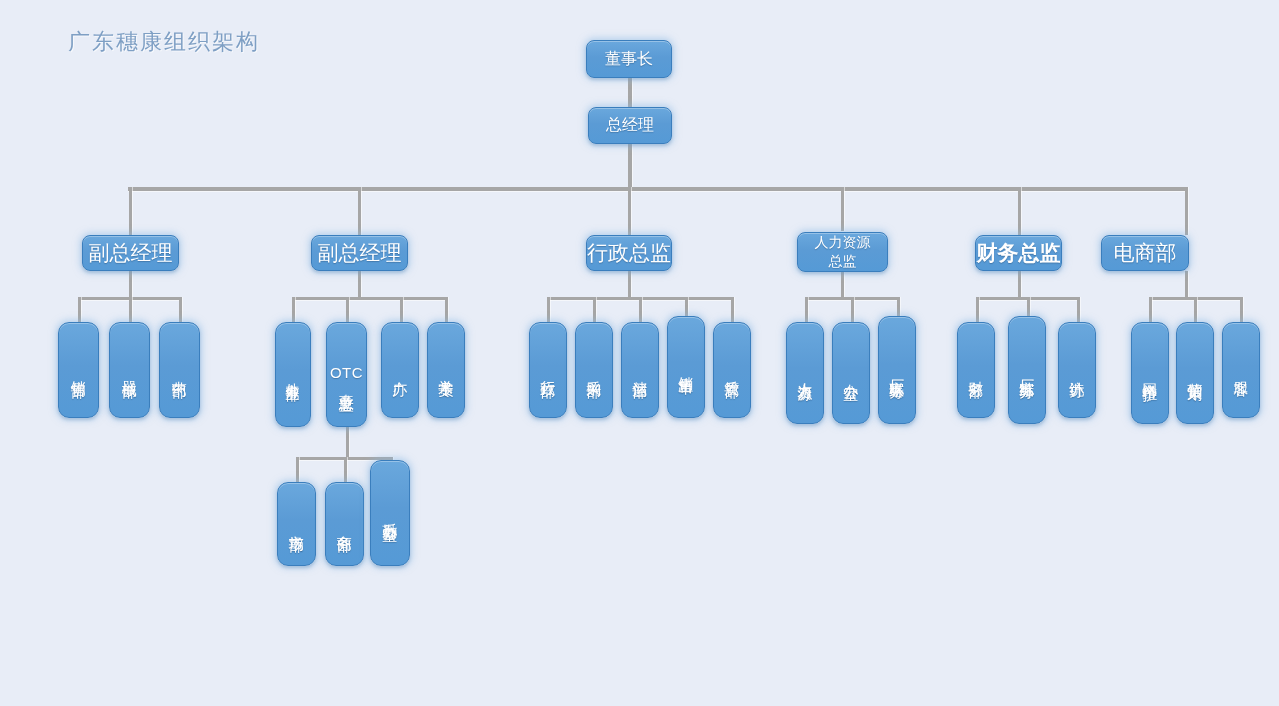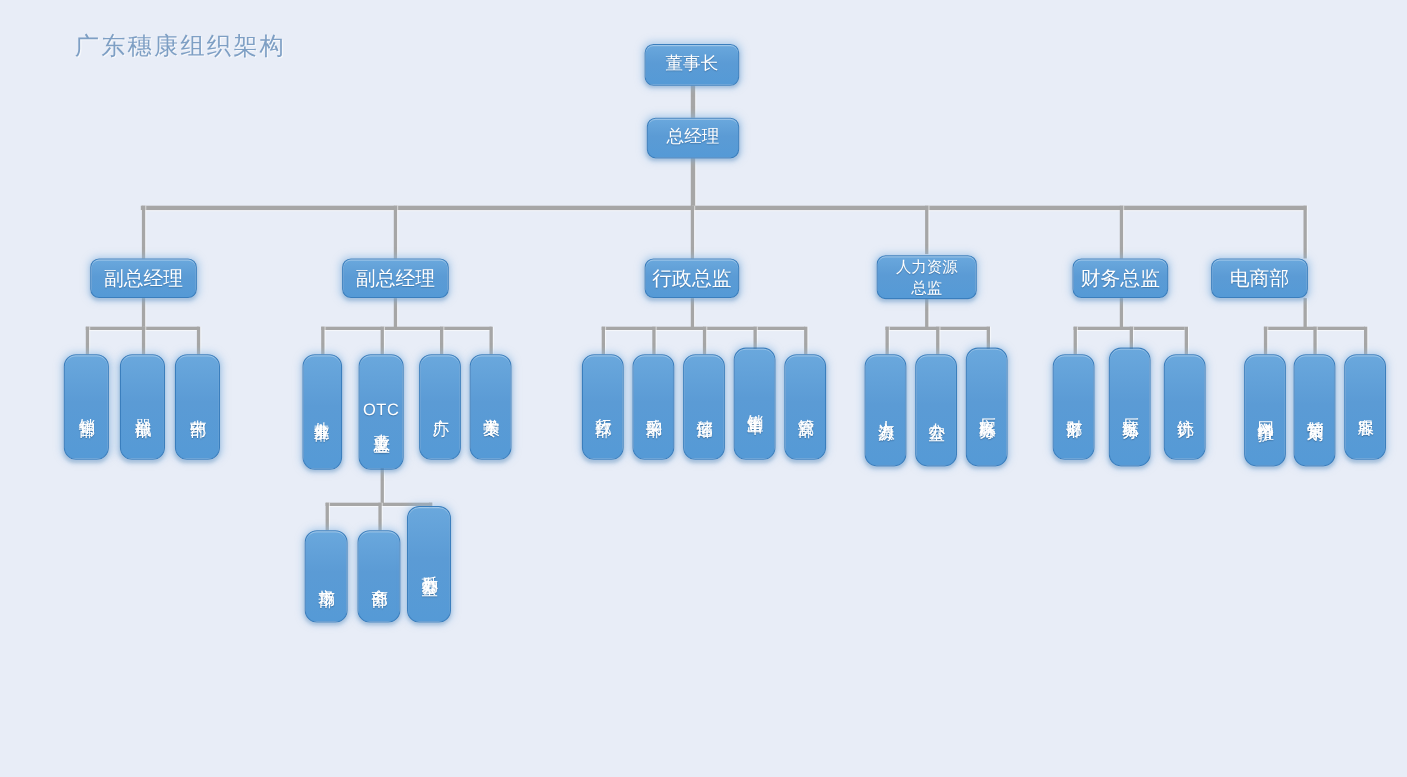"副总经理" .box.mgr { font-size: 18px -> 21px }
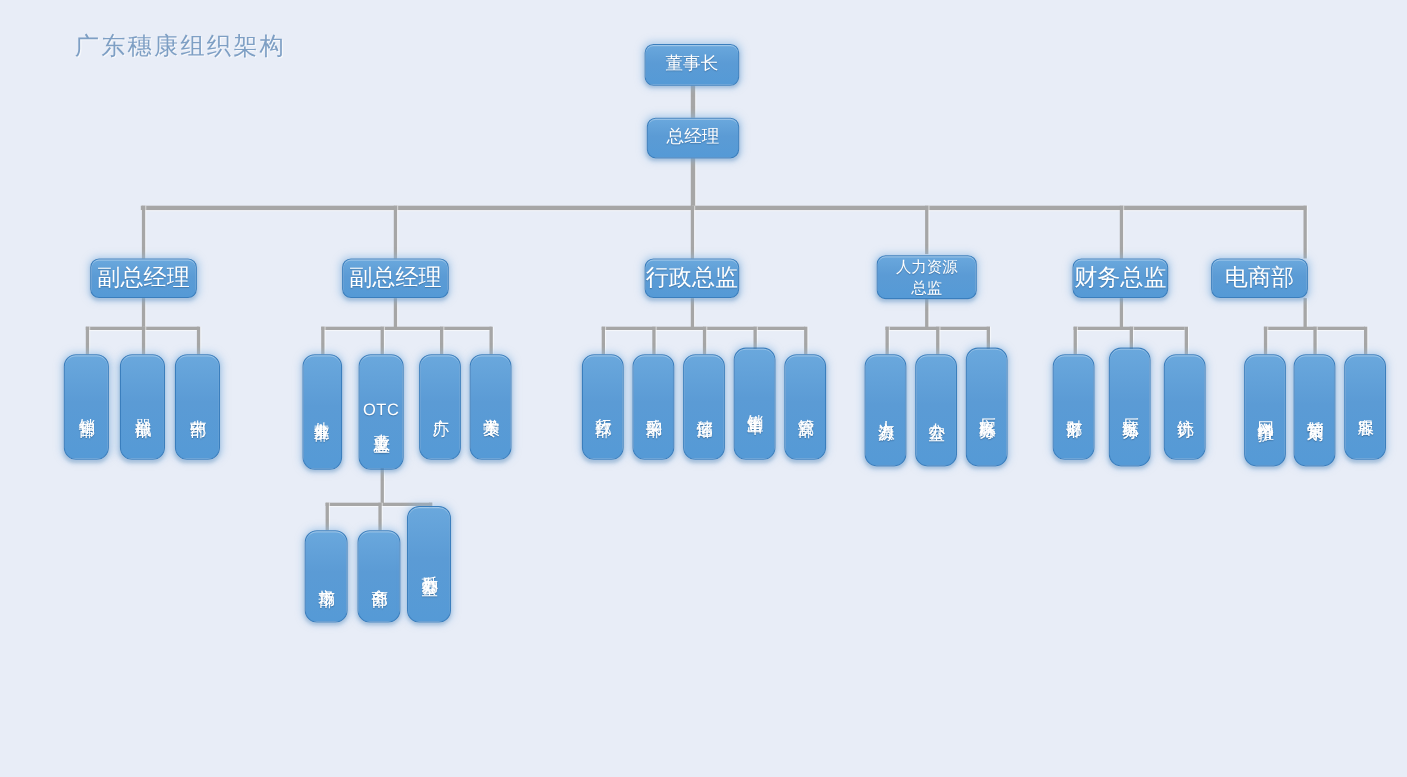"财务总监" div.box { font-weight: none -> bold }
